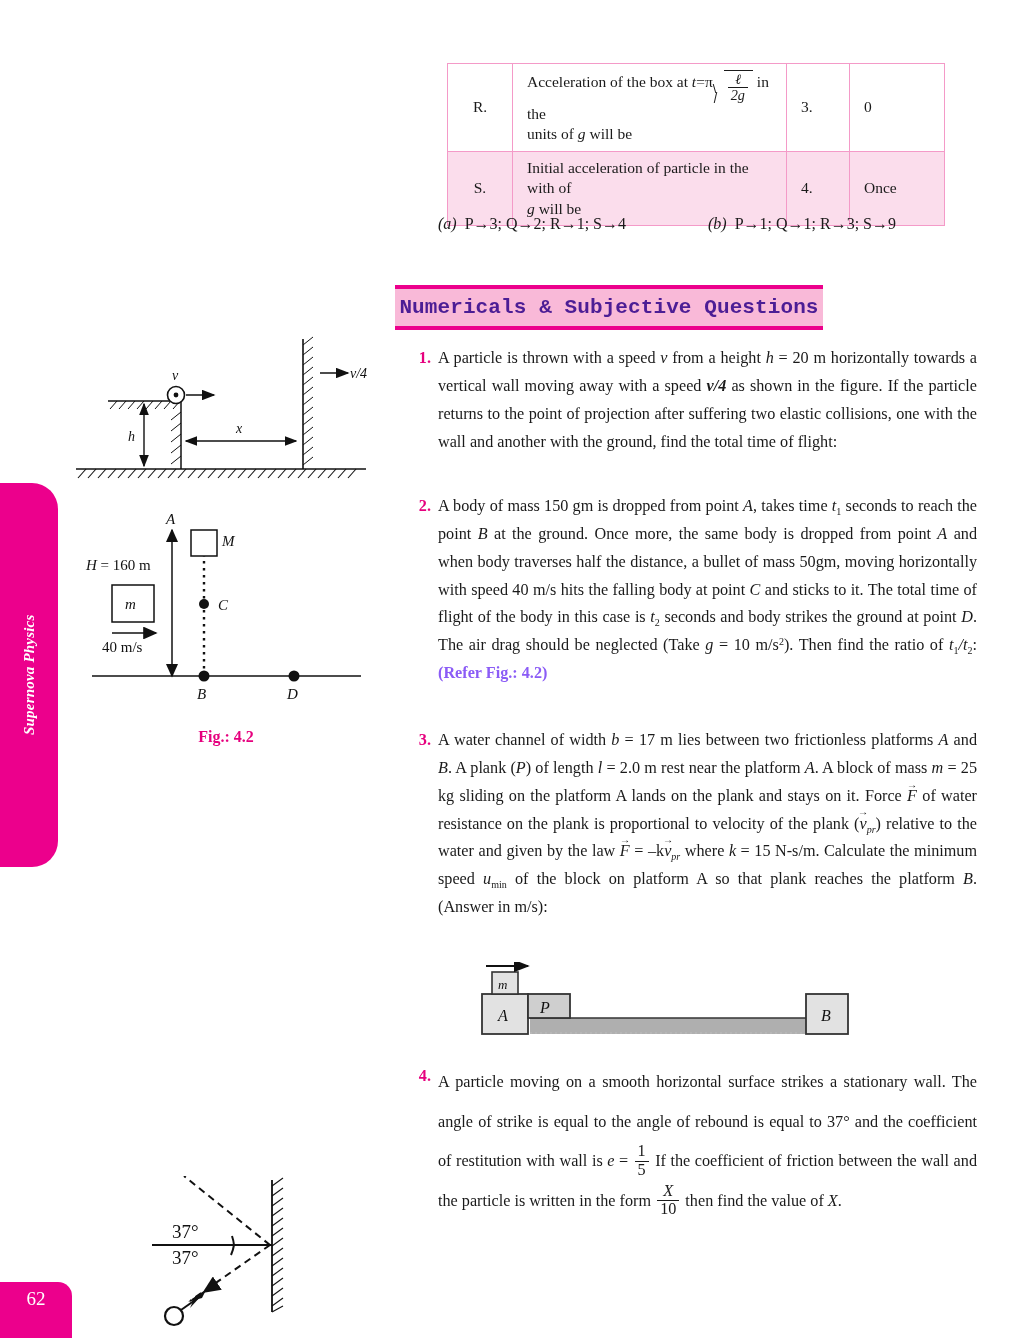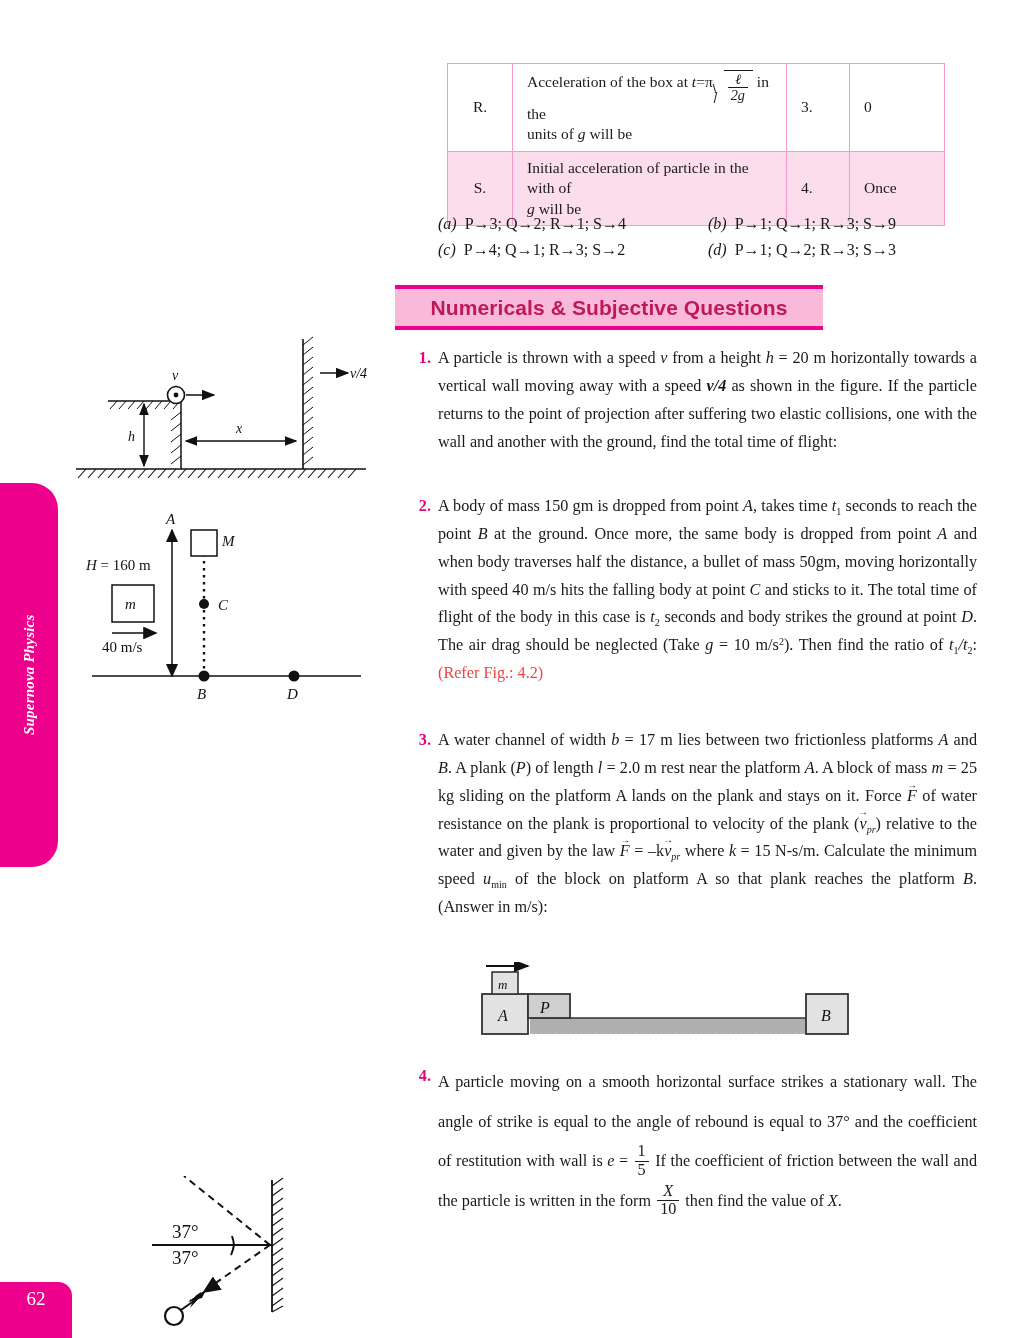"(c) P→4; Q→1; R→3; S→2" div.opt-row { html: <div> <div> <span>(c)</span><span>P→4; Q→1; R→3; S→2</span> </div> <div> <span>(d)</span><span>P→1; Q→2; R→3; S→3</span> </div> </div> -> none }
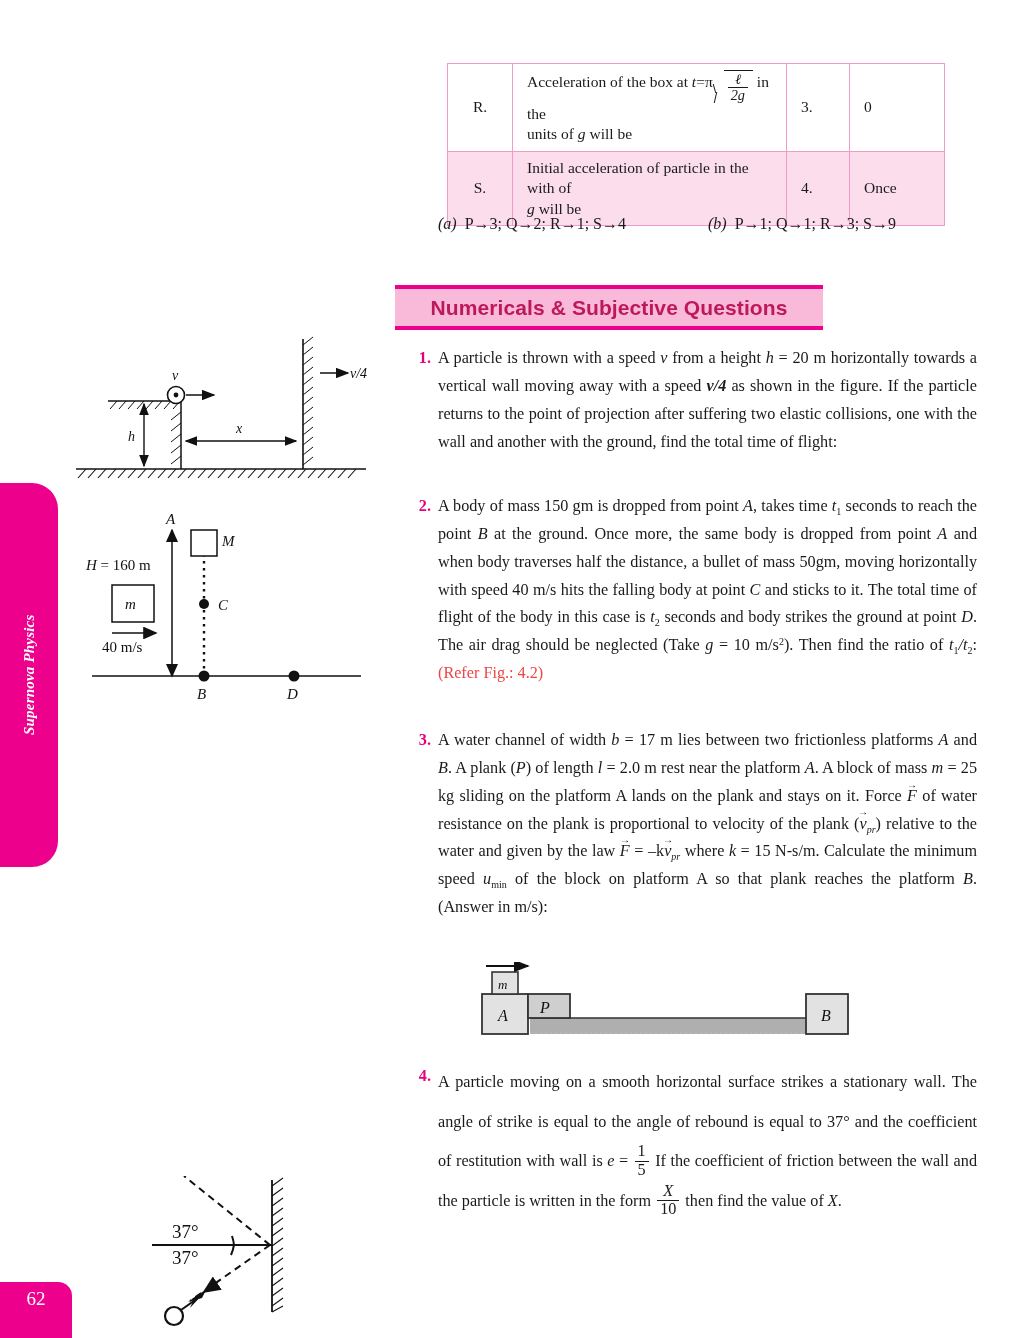"Numericals & Subjective Questions" .sect-title { color: #be185d -> #4c1d95; font-family: Liberation Sans, sans-serif -> Liberation Mono, monospace }
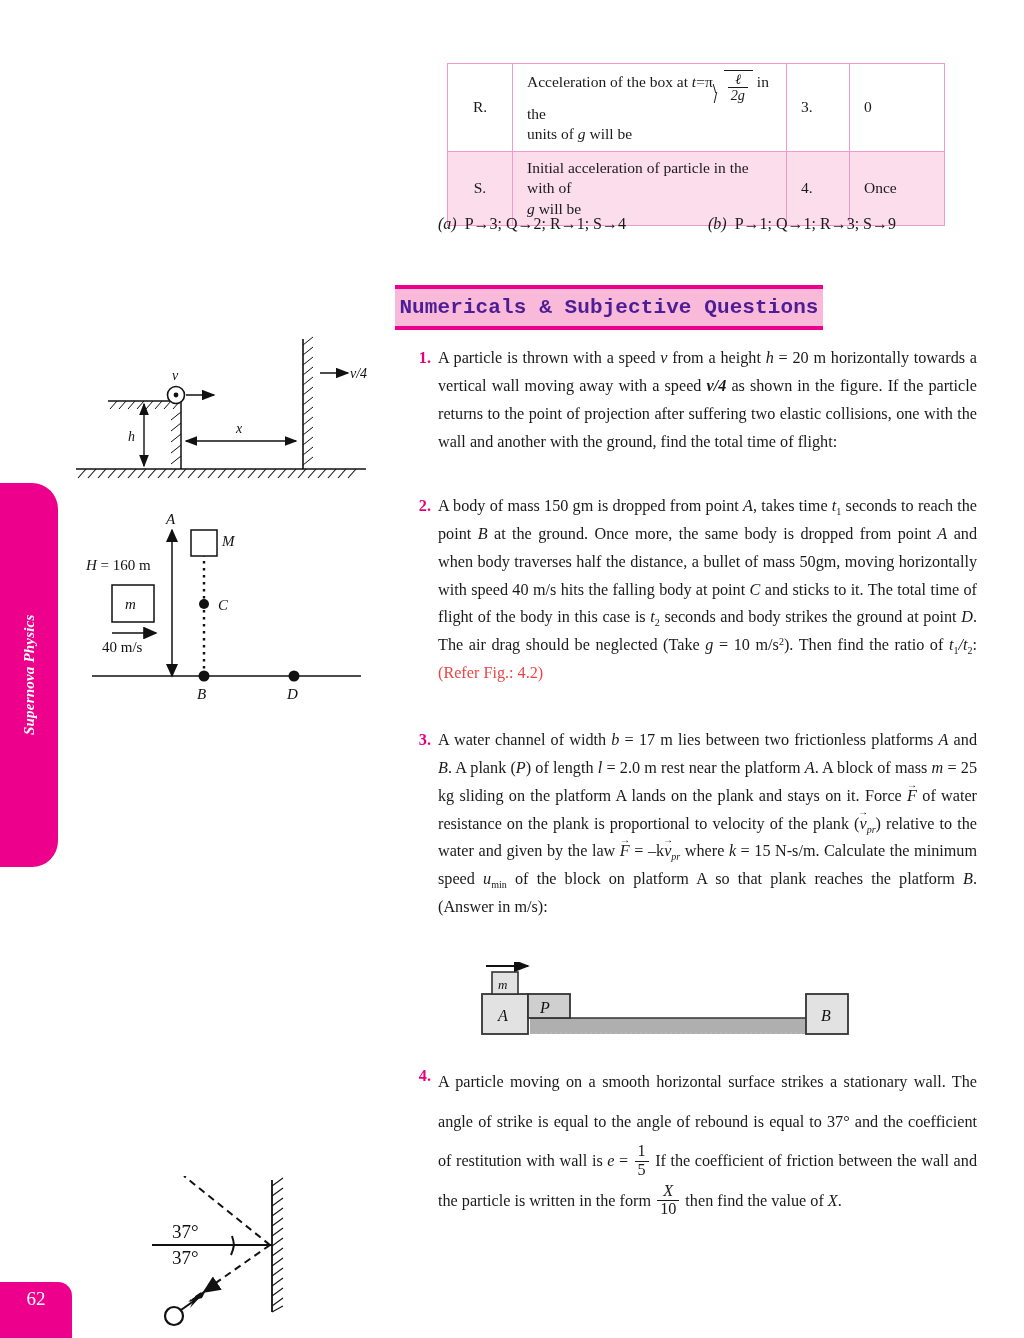"(Refer Fig.: 4.2)" .pink { color: #ef4444 -> #8b5cf6; font-weight: normal -> bold }
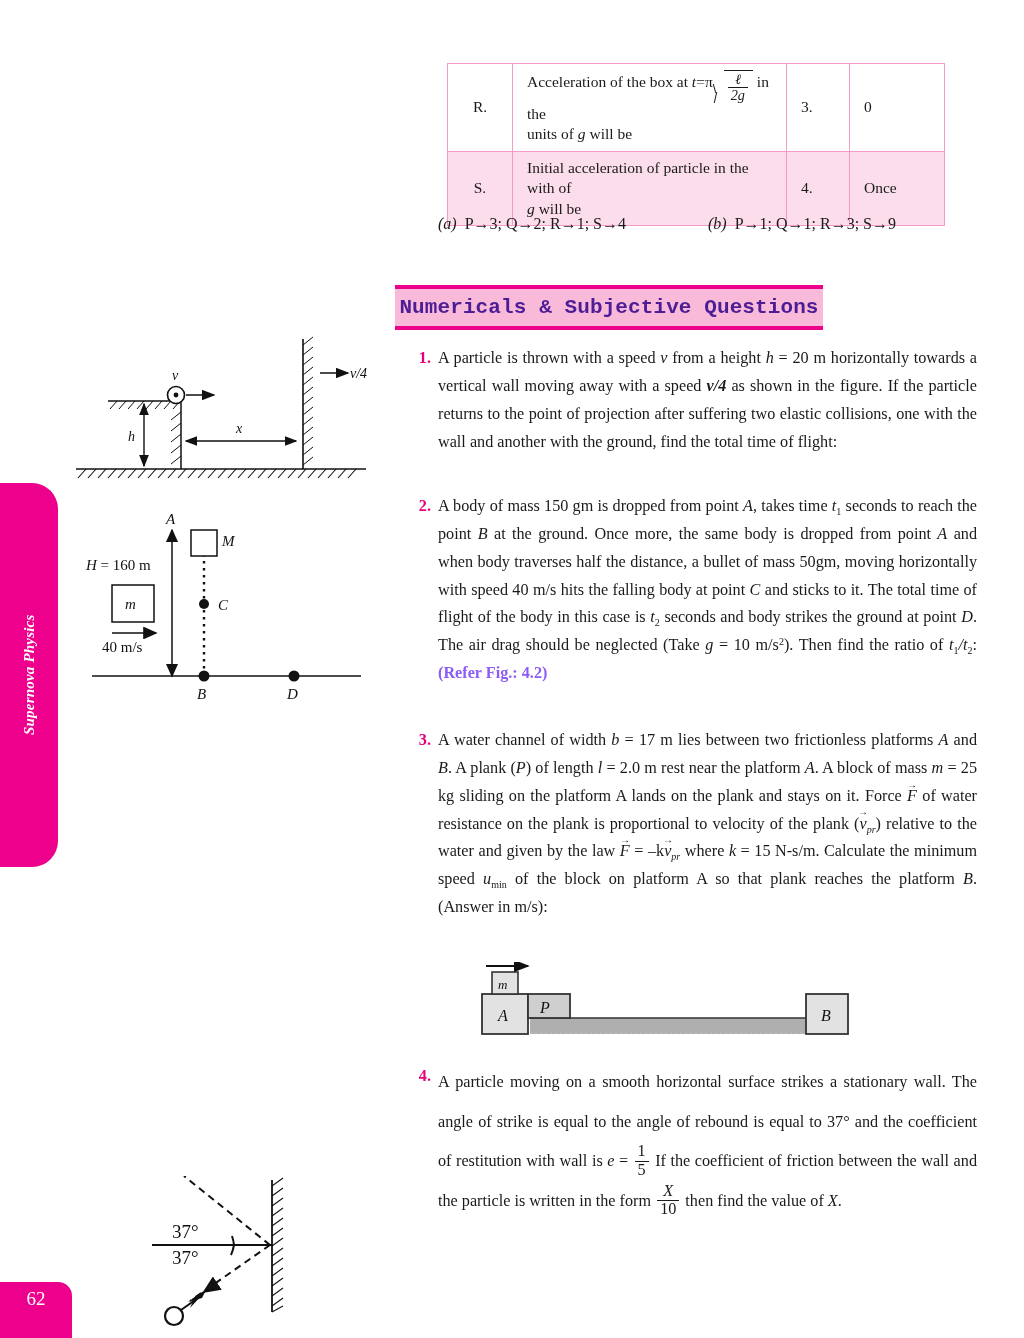"Fig.: 4.2" div.fig42cap { html: none -> <div>Fig.: 4.2</div> }
